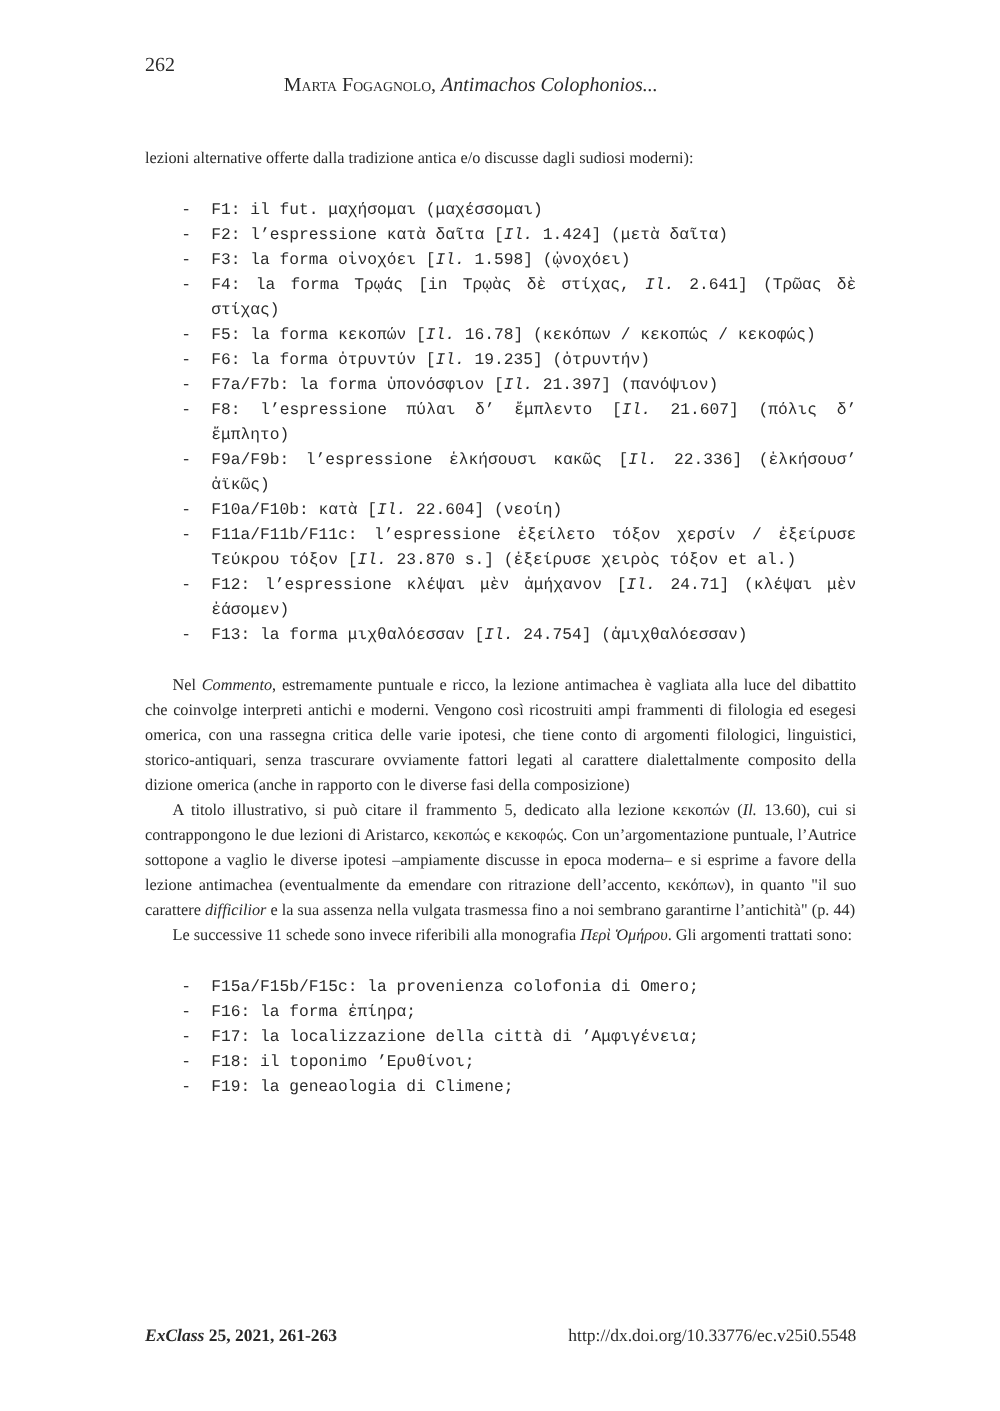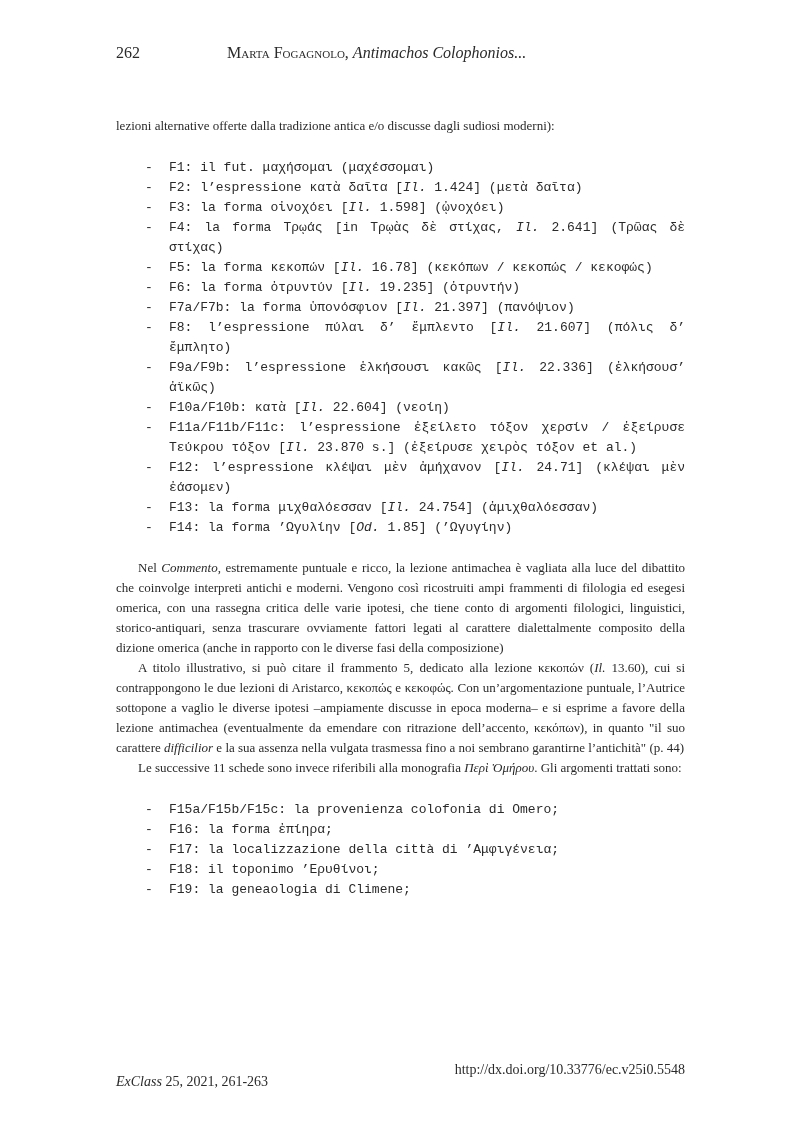"Marta Fogagnolo, Antimachos" .header .running { top: 0 -> 16px }
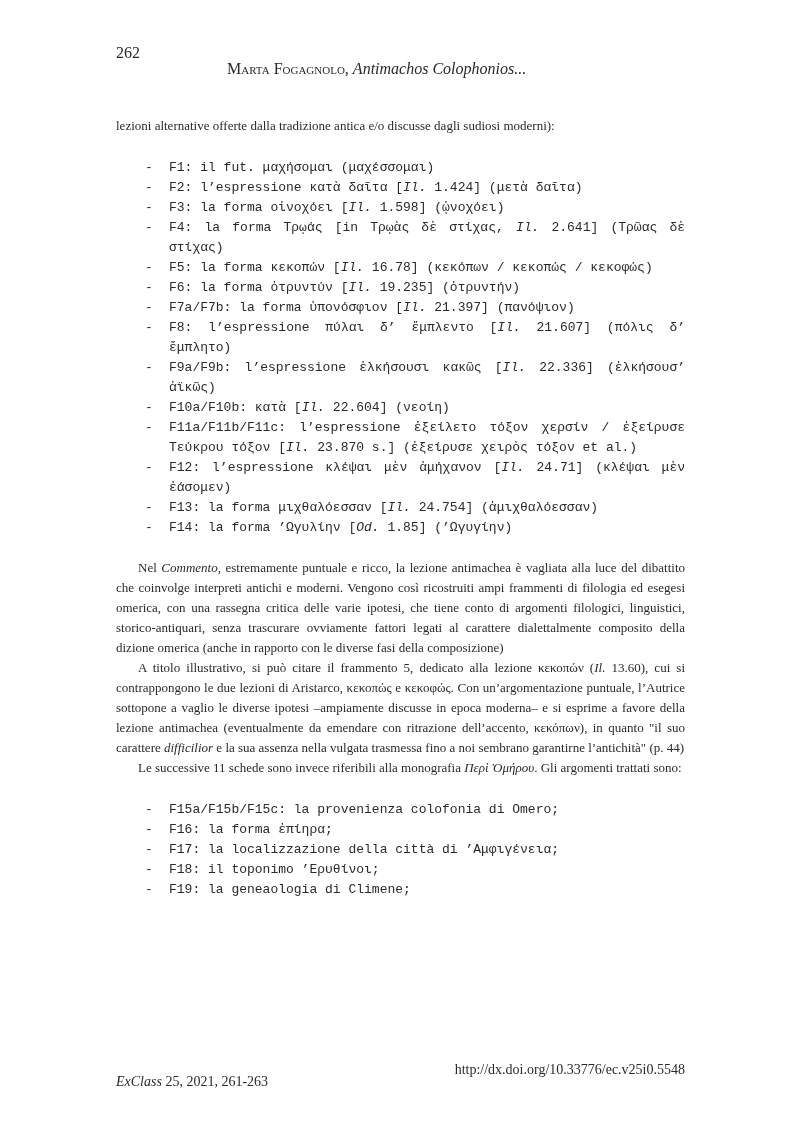"F14: la forma ’Ωγυλίην [Od." li { html: <li><span>F14: la forma ’Ωγυλίην [</span><i>Od.</i><span> 1.85] (’Ωγυγίην)</span></li> -> none }
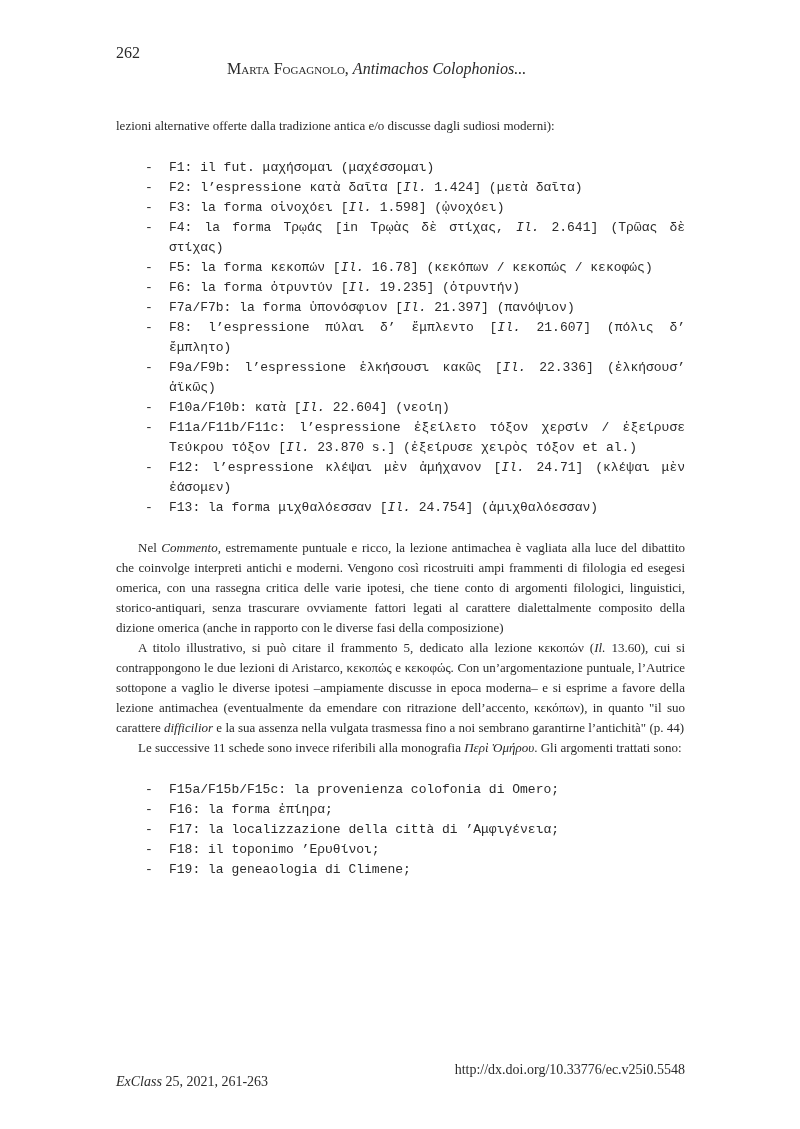"ExClass 25, 2021, 261-263" .footer .left { font-weight: none -> bold; top: 12px -> 0 }
